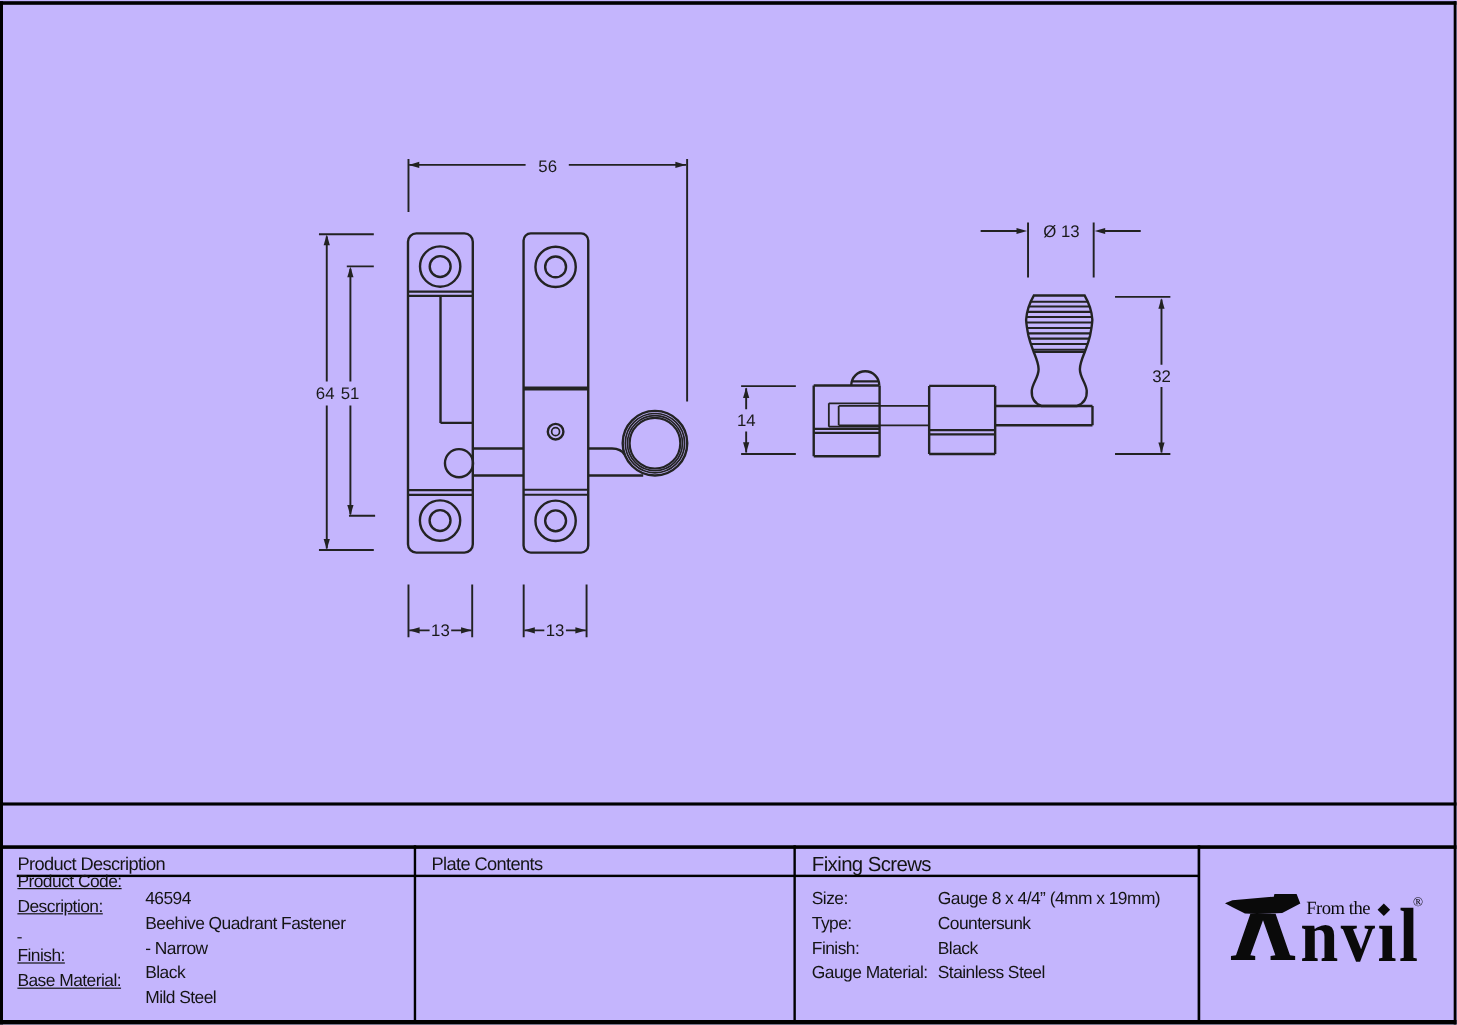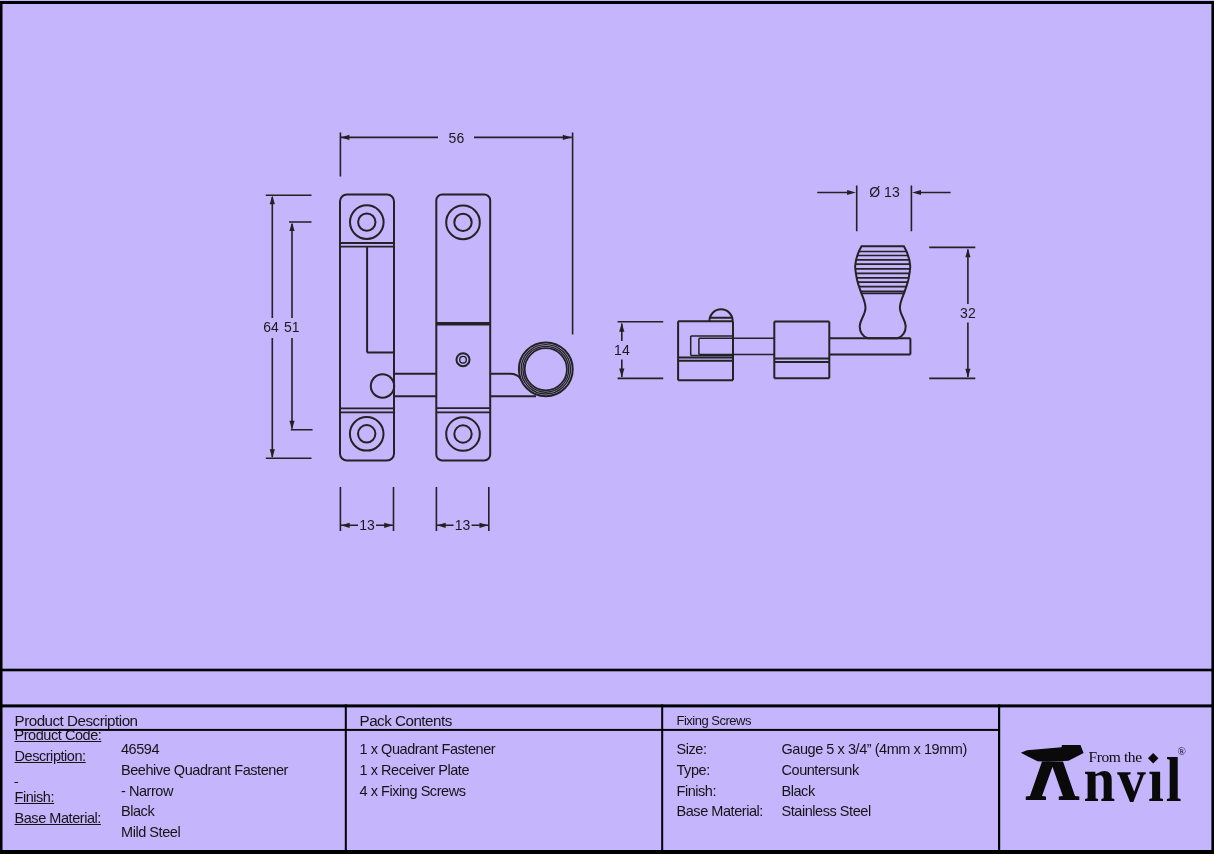"Pack Contents" div.cell { text: Pack -> Plate }
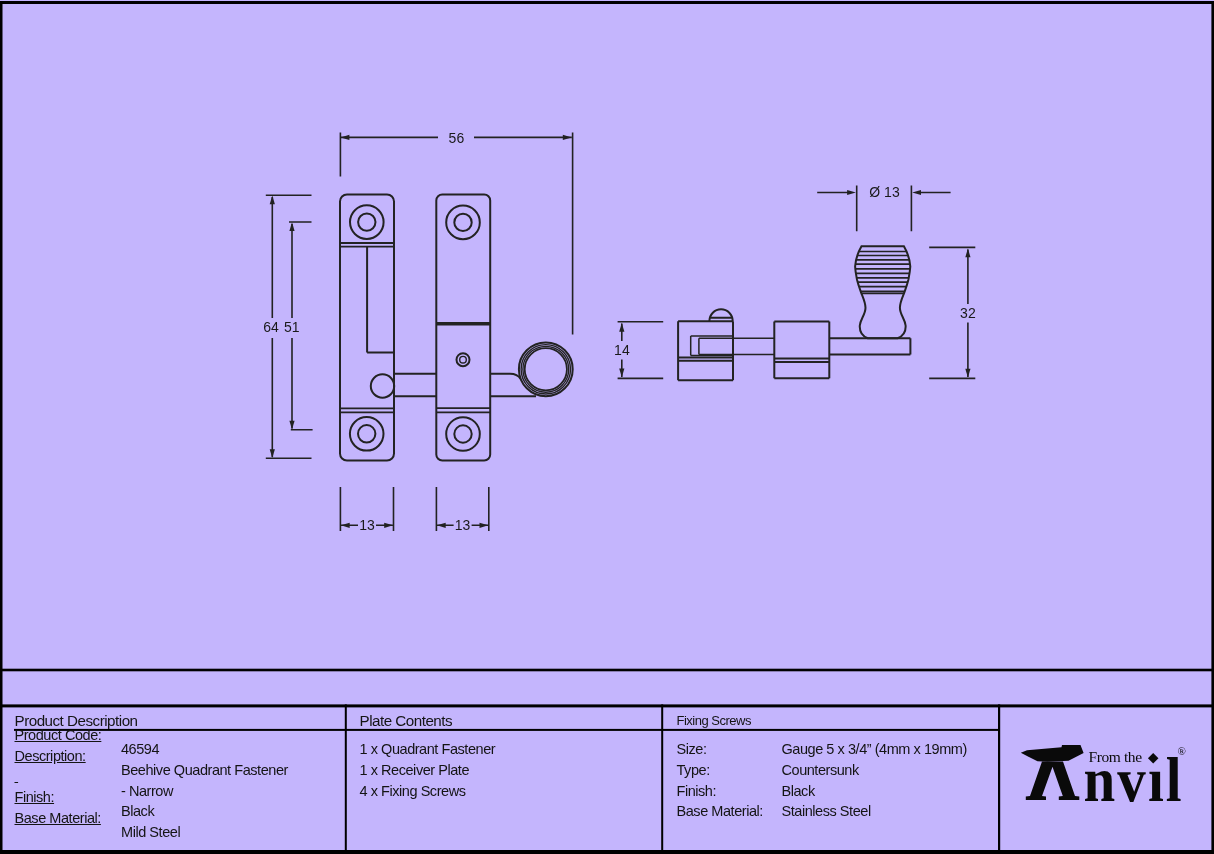"Fixing Screws" div.cell { font-size: 13px -> 17px }
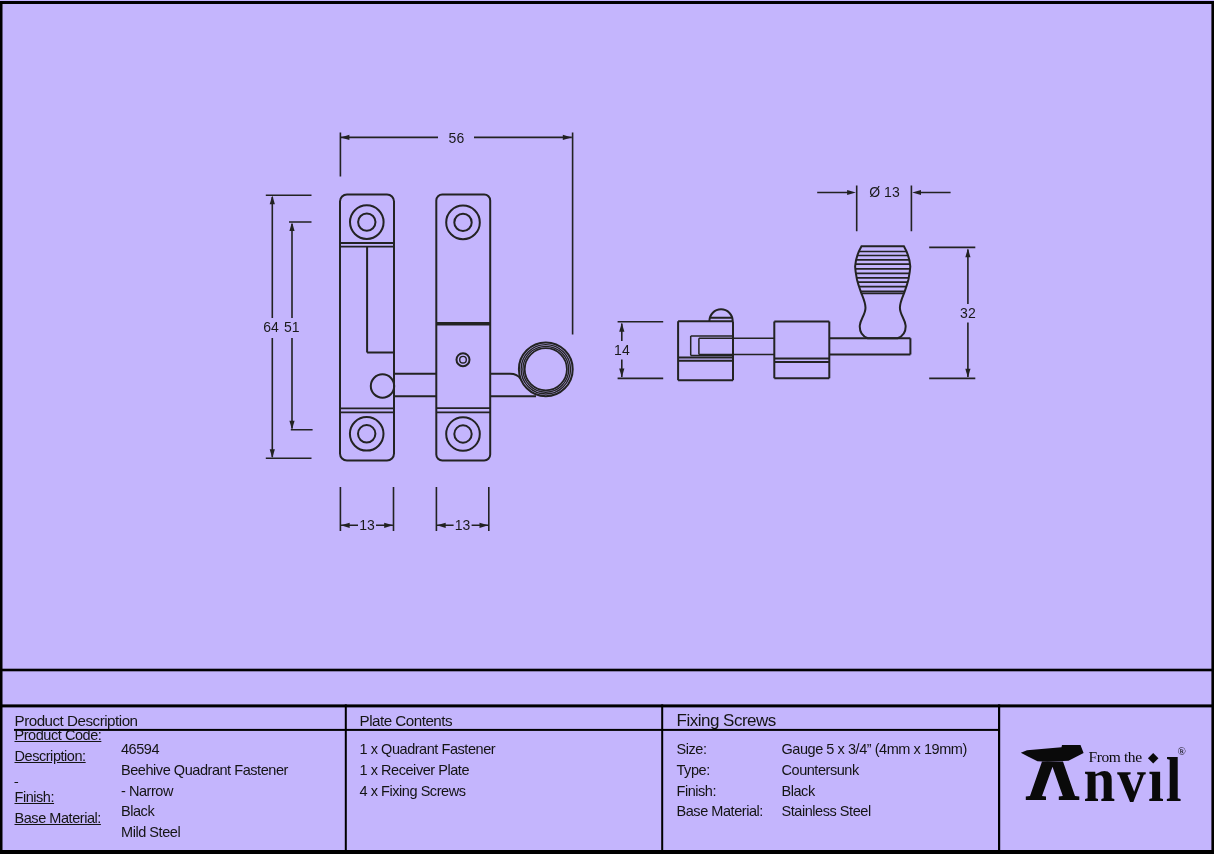"1 x Quadrant Fastener" div.cell { html: <div>1 x Quadrant Fastener 1 x Receiver Plate 4 x Fixing Screws</div> -> none }
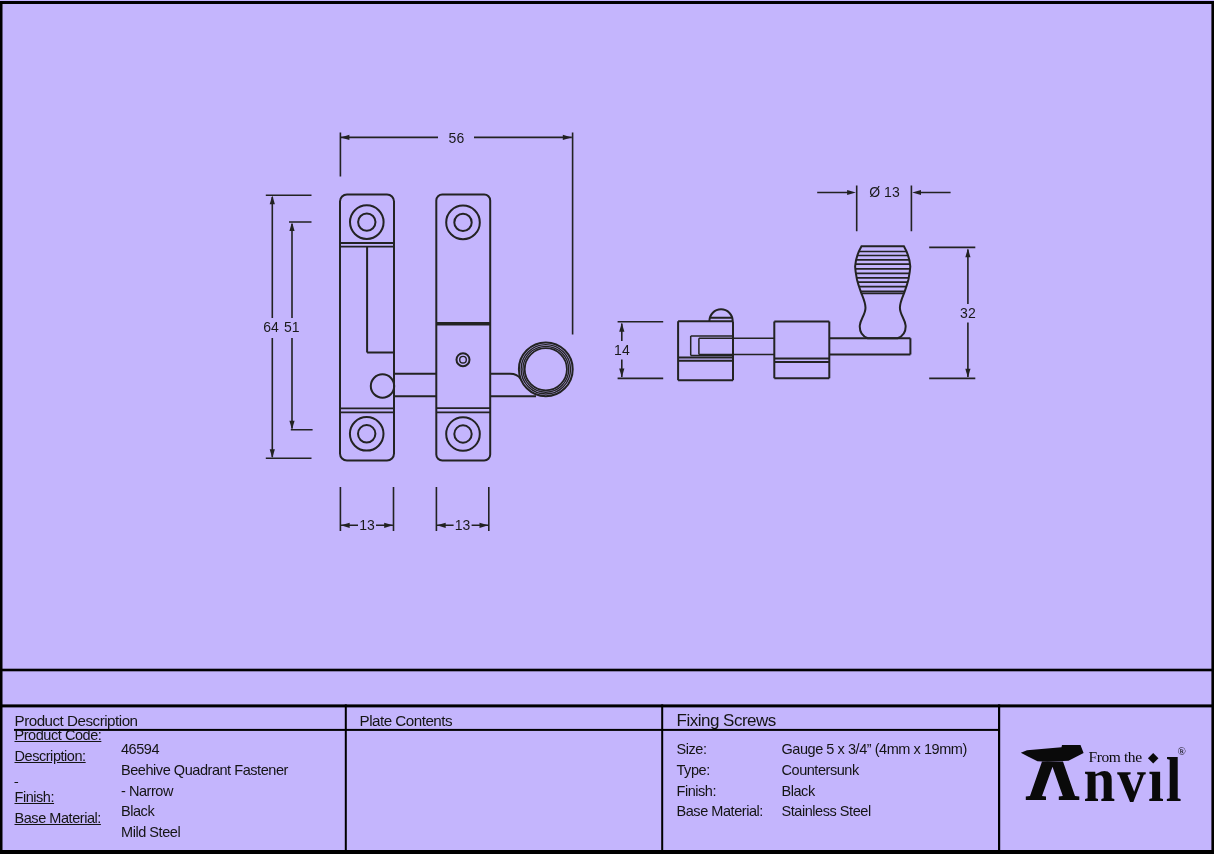"Size:" div.cell { text: Base -> Gauge }
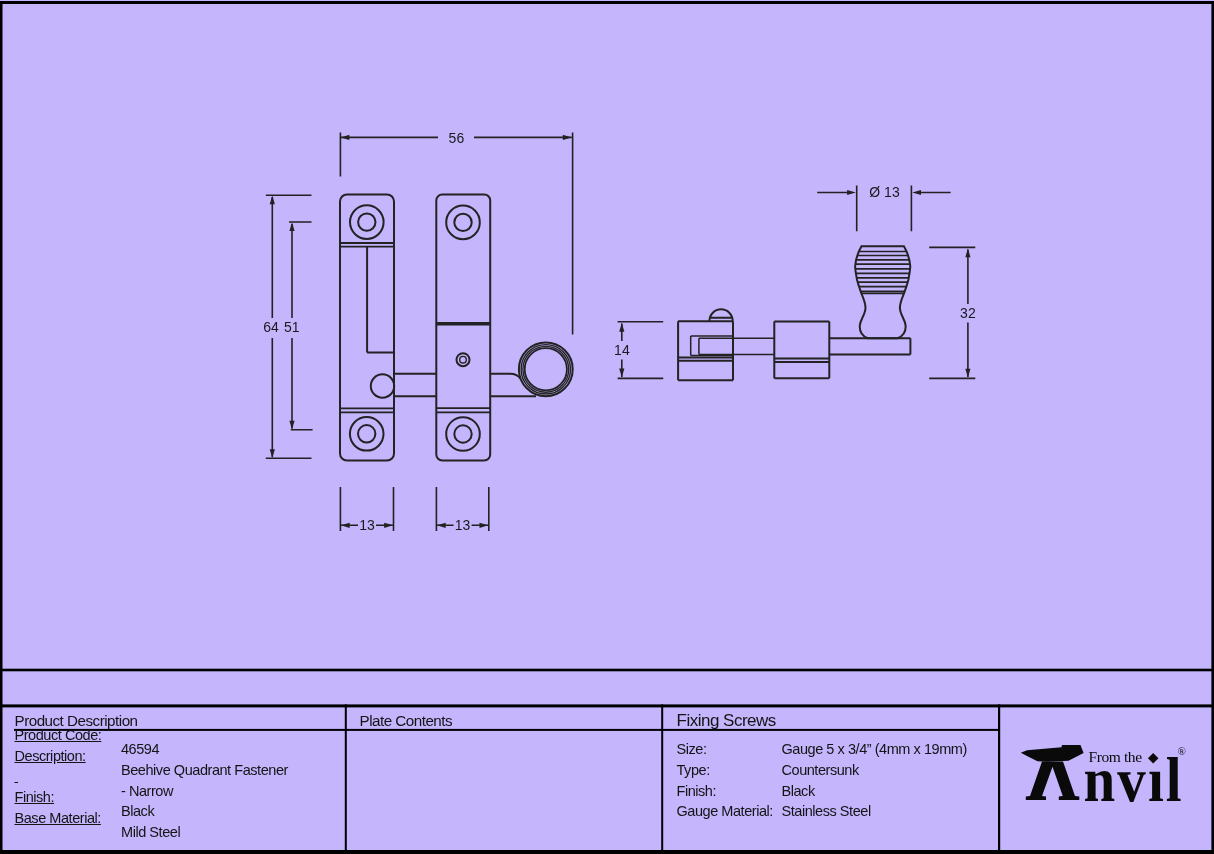"Gauge 5 x 3/4” (4mm" div.cell { text: 5 x 3/4 -> 8 x 4/4 }
